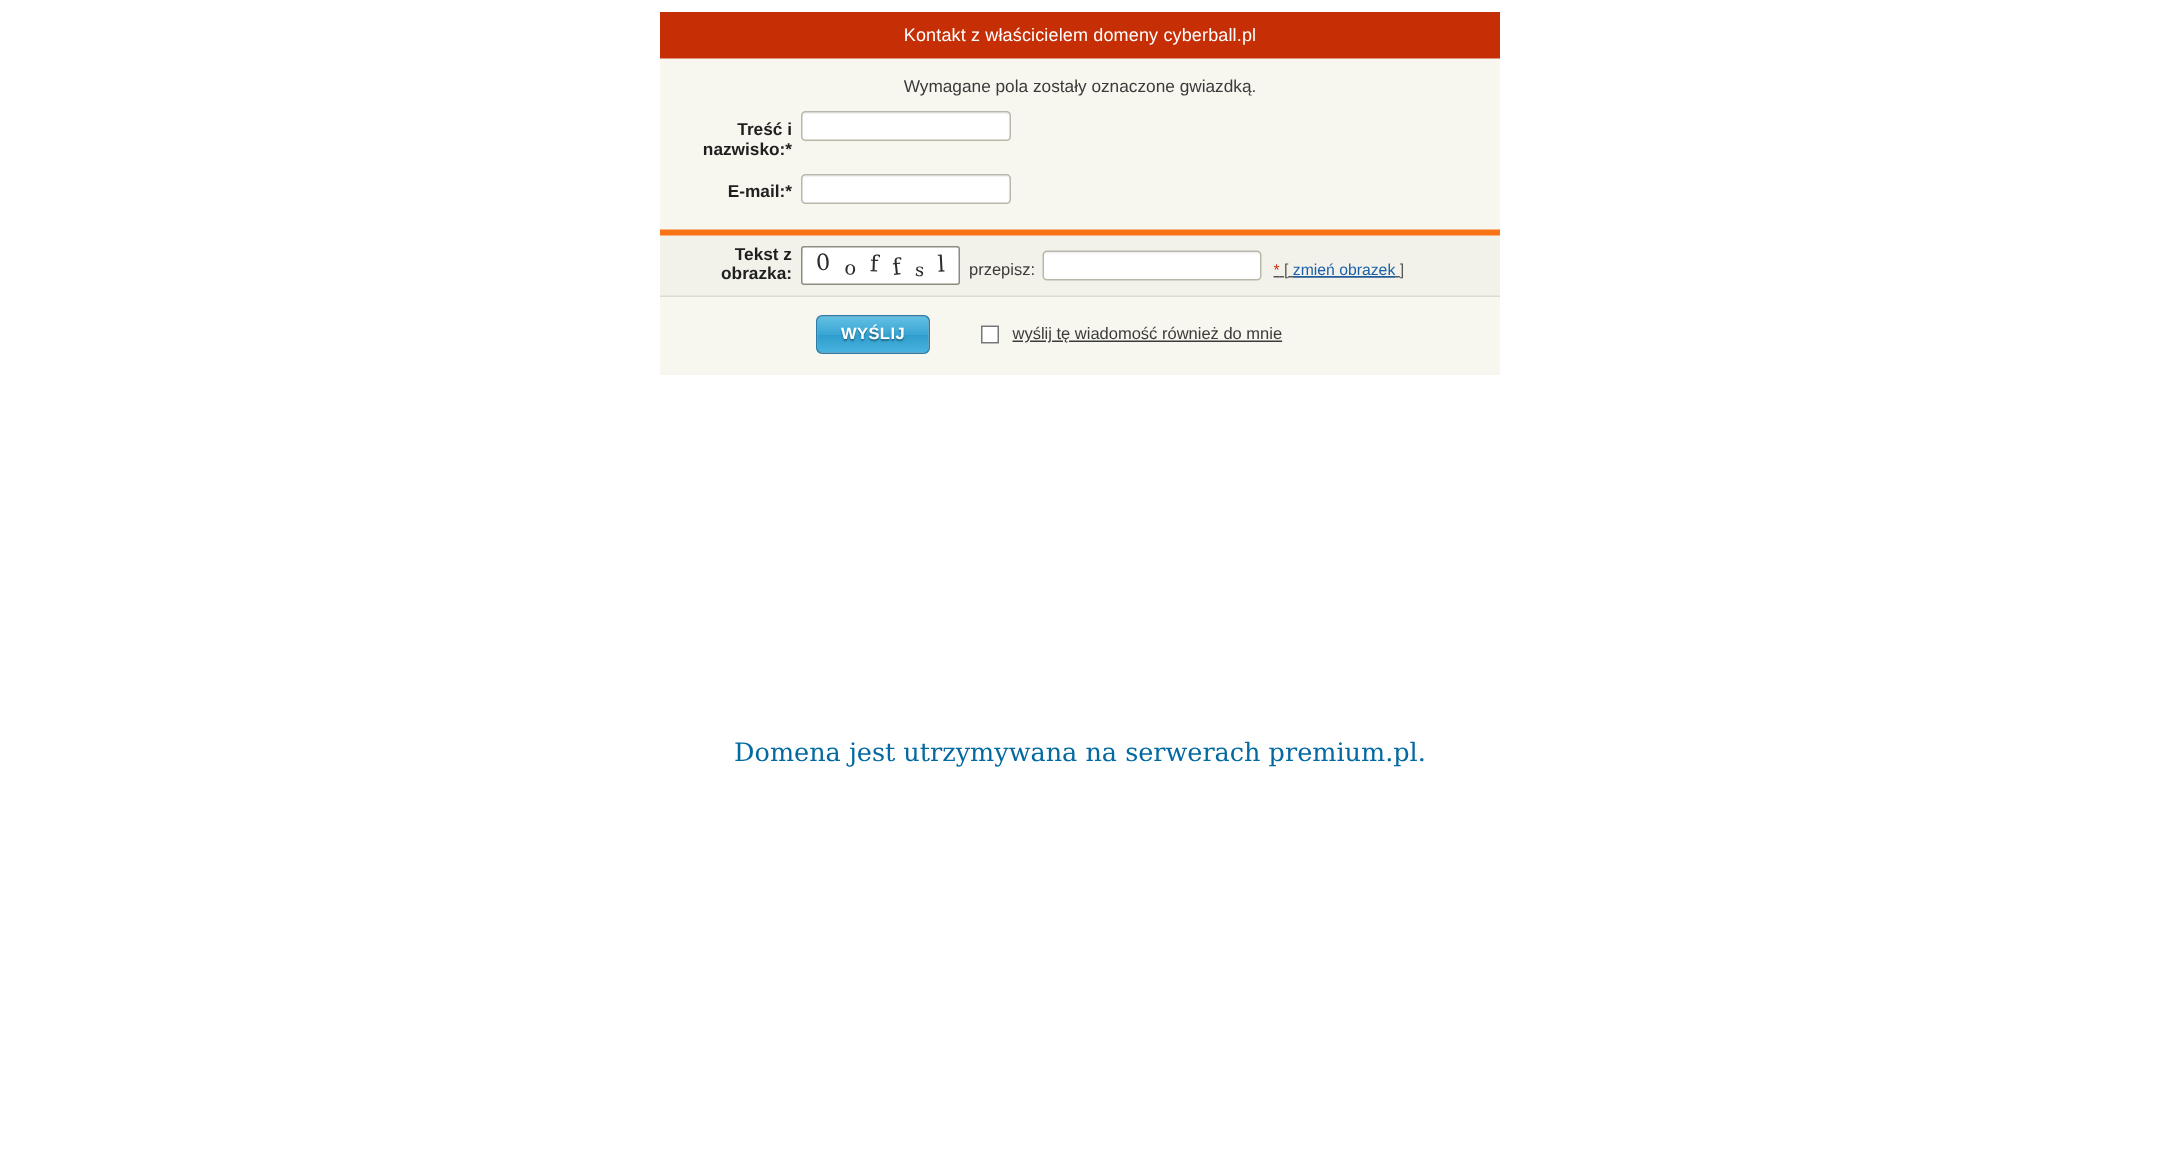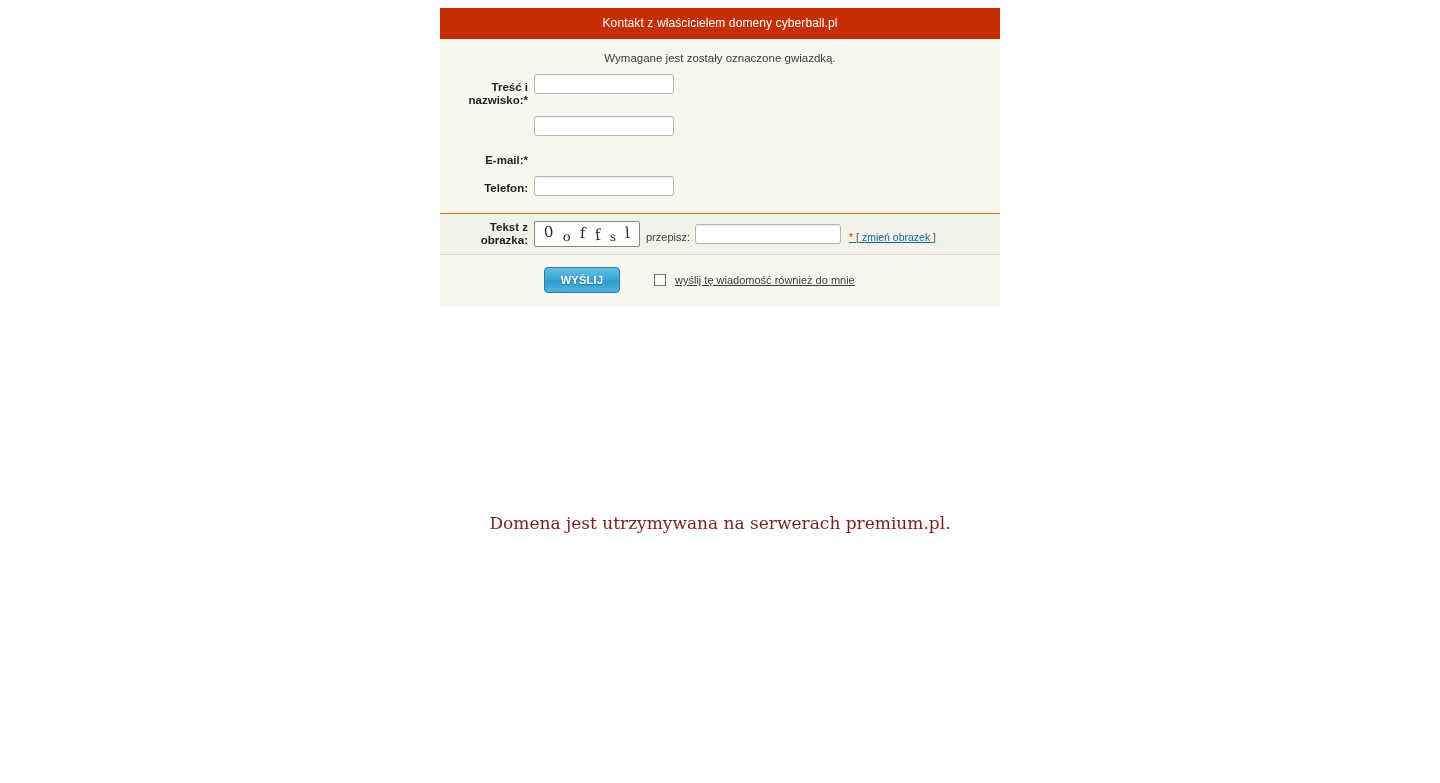"Wymagane jest zostały oznaczone" div.panel-note { text: jest -> pola }
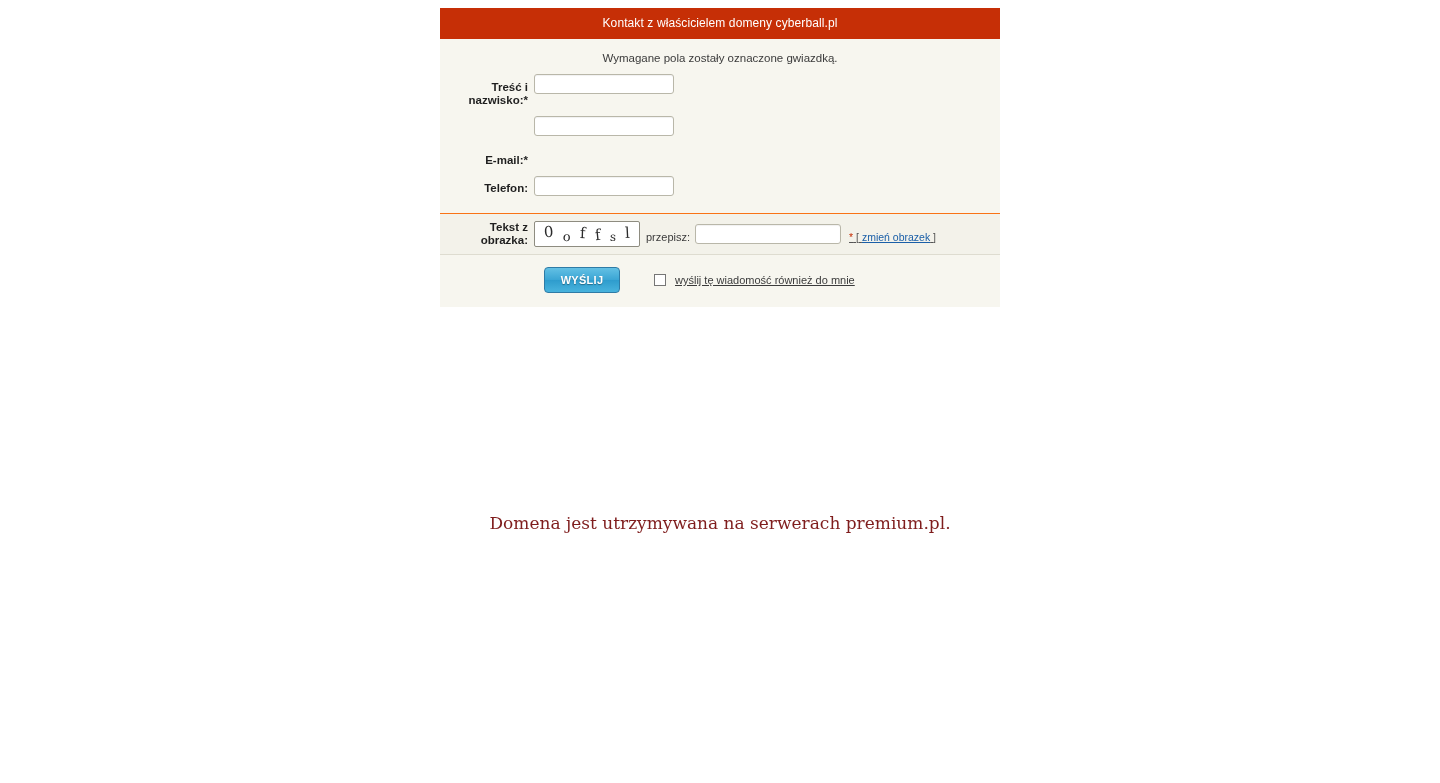"E-mail:*" .row-email .label { margin-top: 32px -> none }
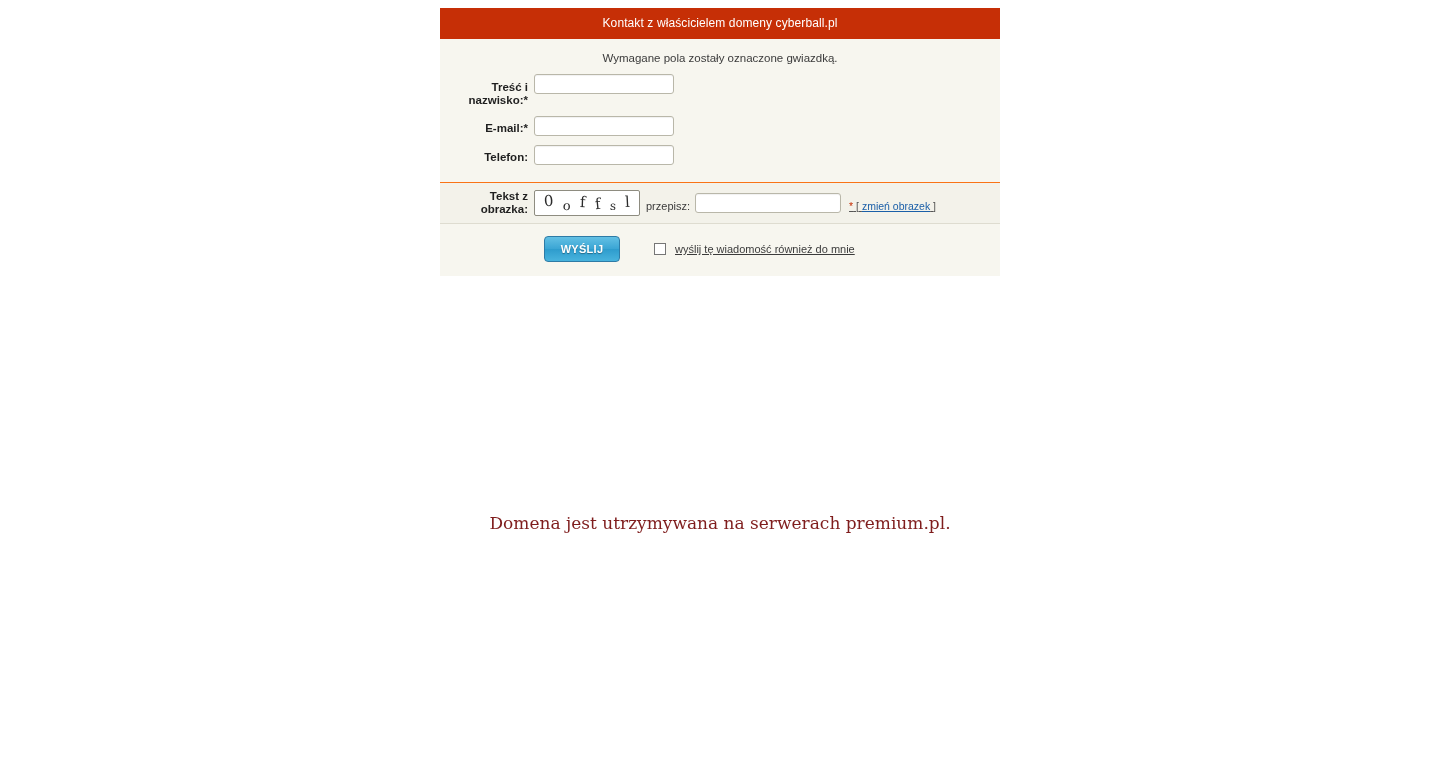"Telefon:" div.row { html: <div> <div>Telefon:</div> <input> </div> -> none }
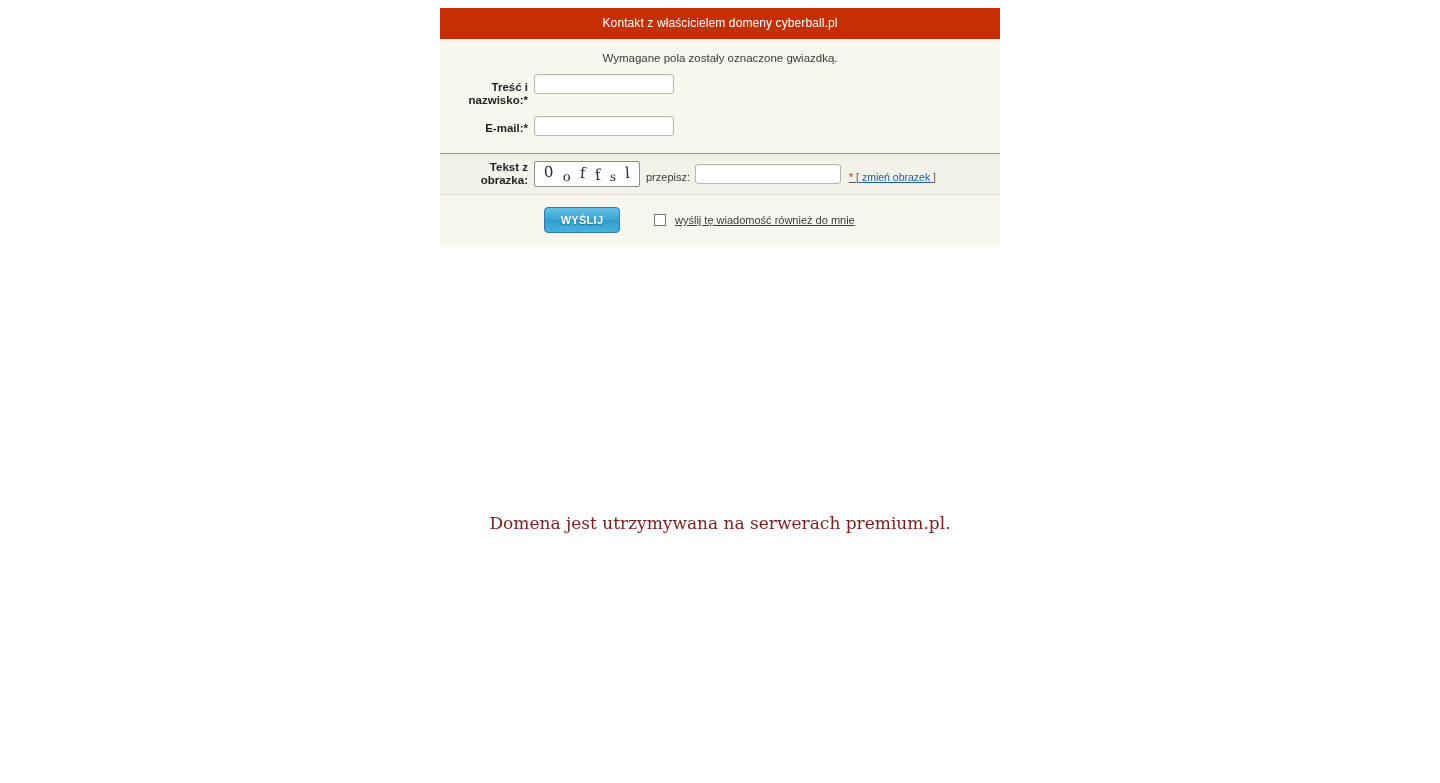"Tekst z obrazka:" .captcha-row { border-top: 1px solid #f97316 -> 4px solid #f97316 }
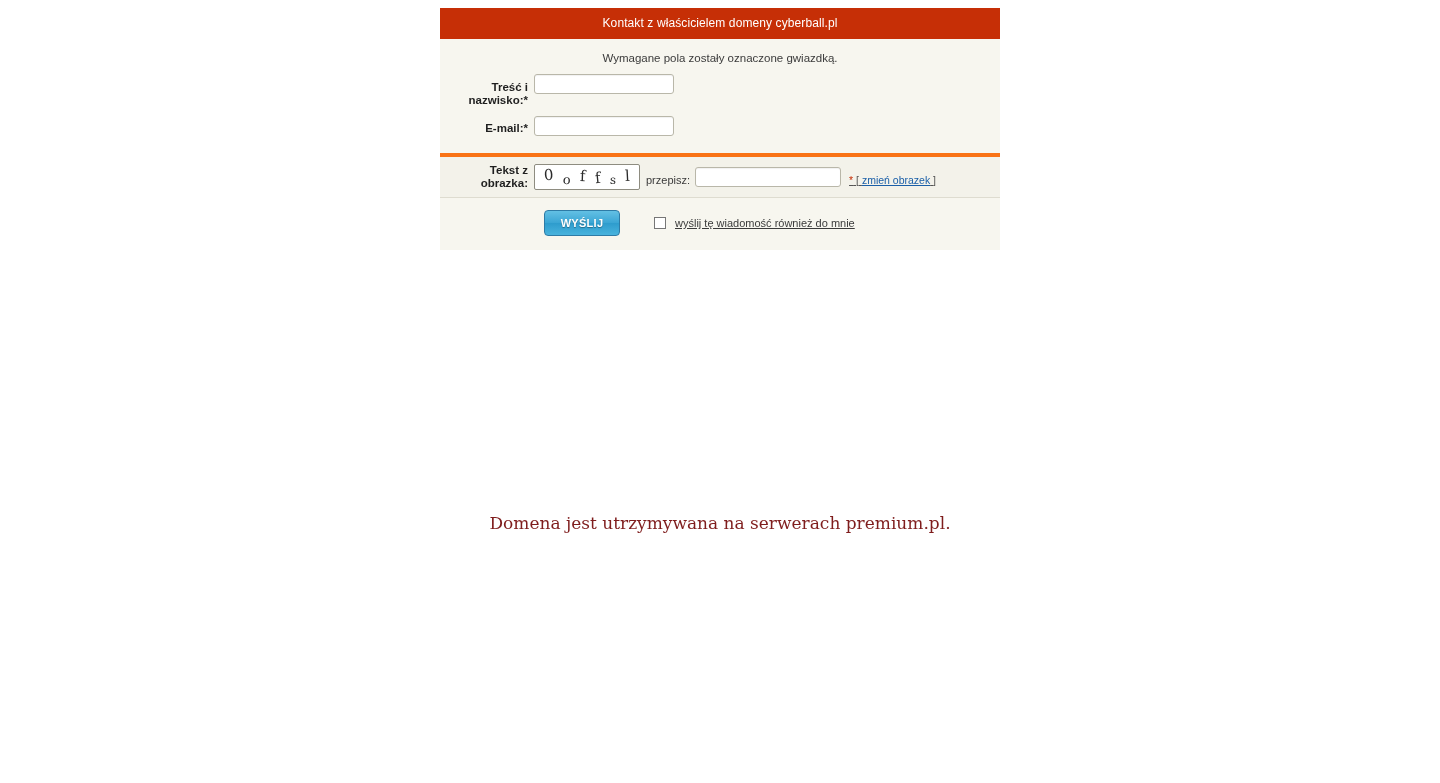"Domena jest utrzymywana na serwerach" .footer-note { color: #7f1d1d -> #0369a1; top: 513px -> 492px }
